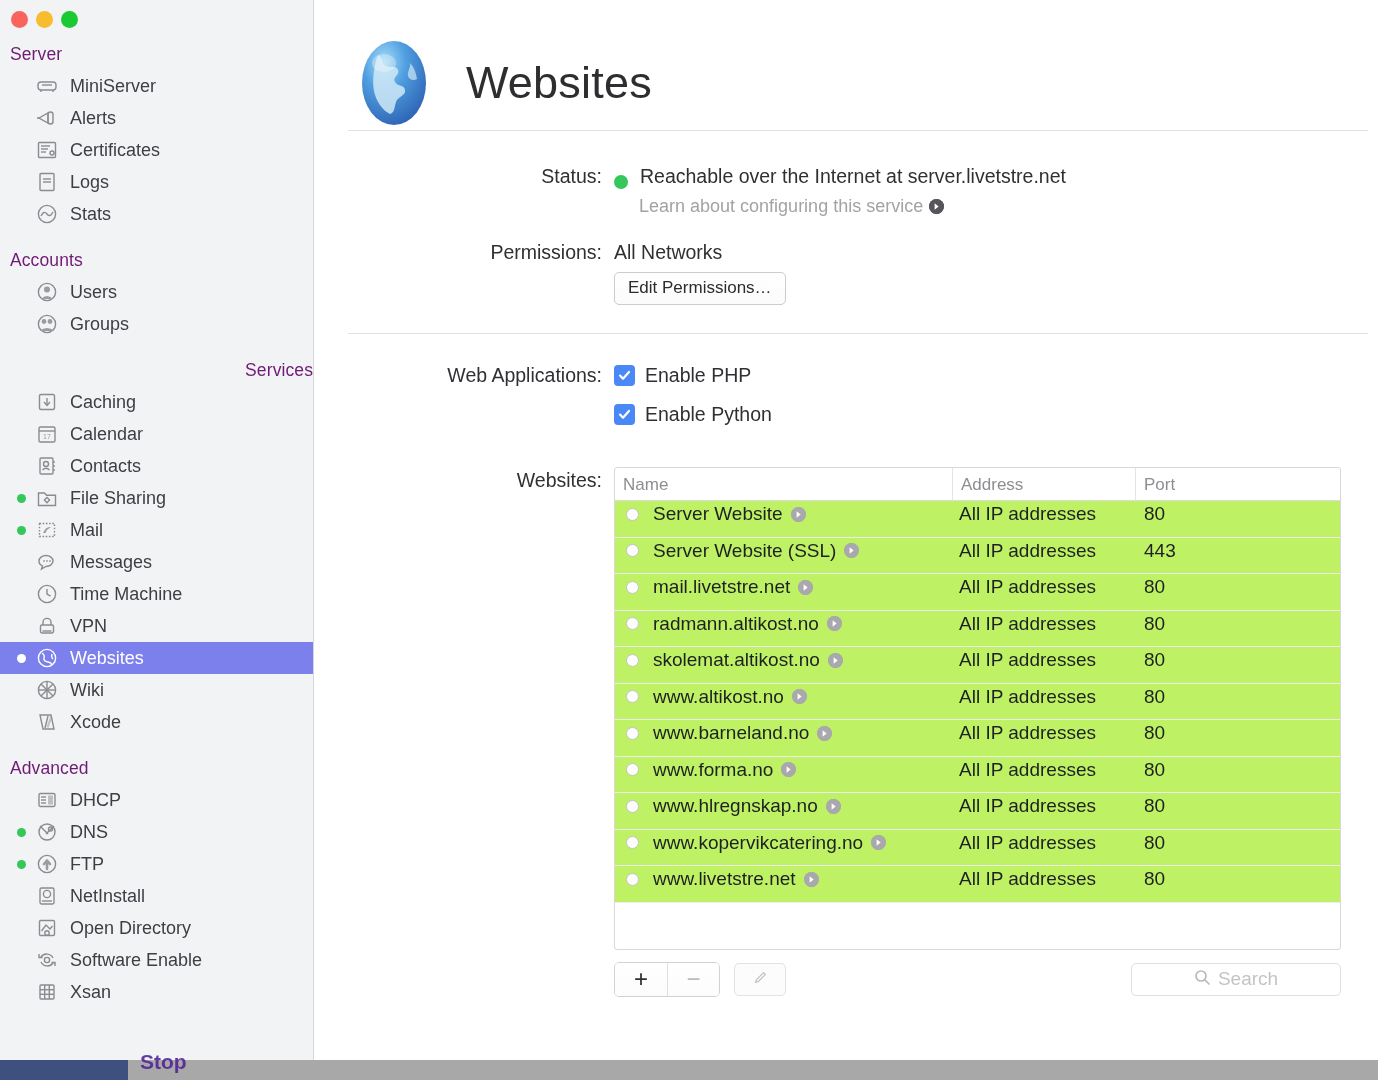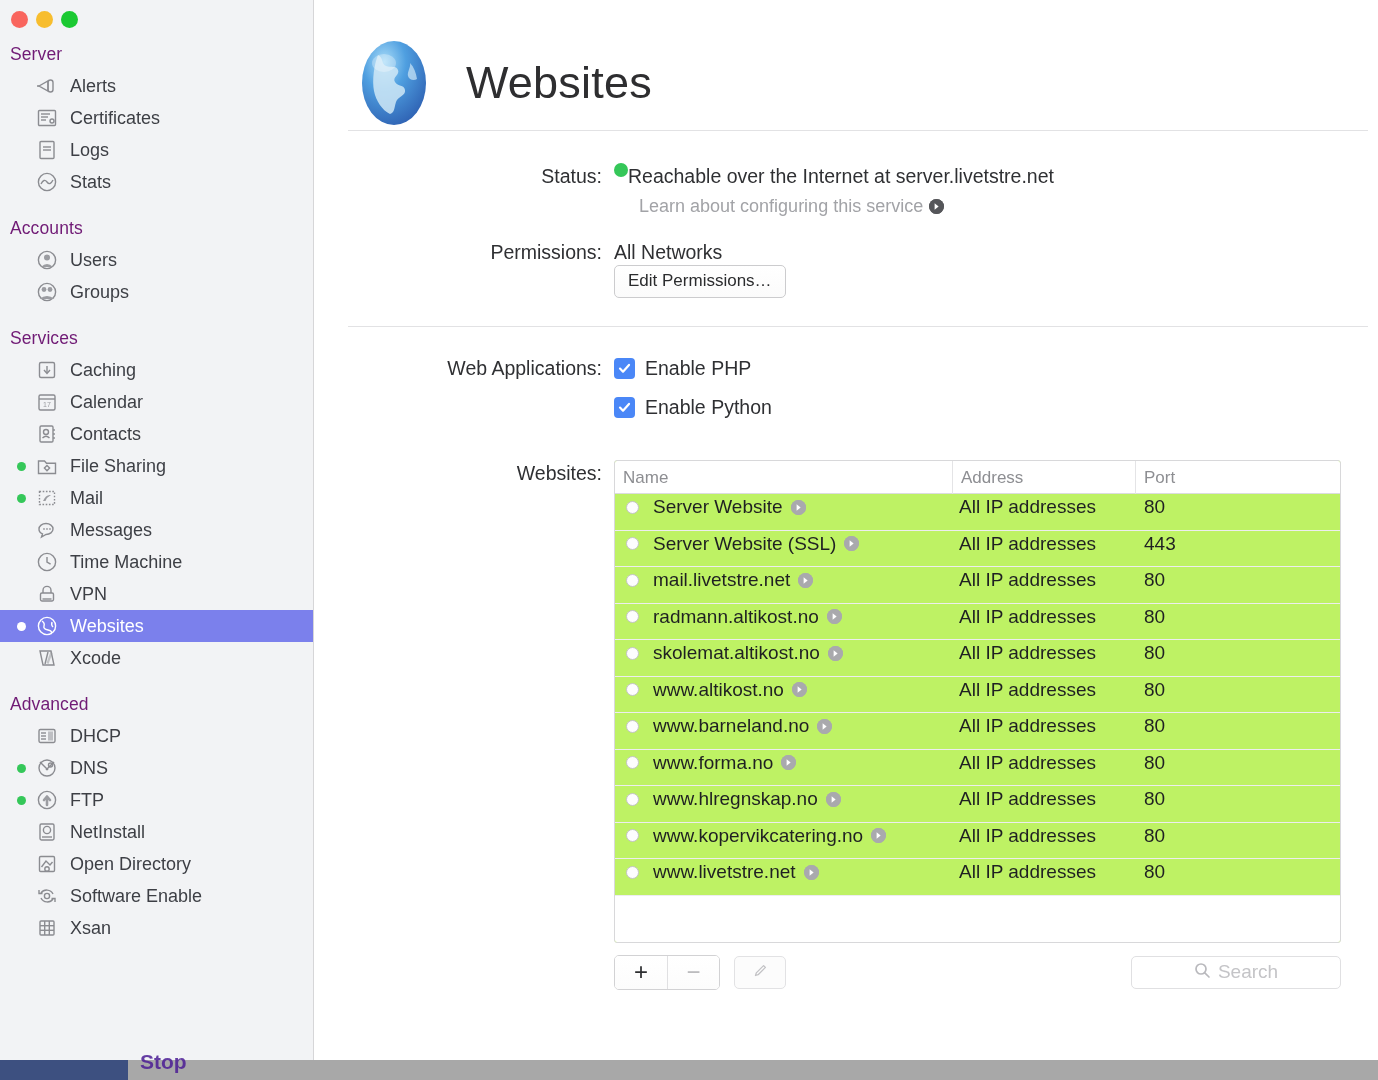"MiniServer" div.nav-item { html: none -> <div> <span> <span></span> </span> <span> <svg> <rect></rect> <line></line> <line></line> <line></line> </svg> </span> <span>MiniServer</span> </div> }
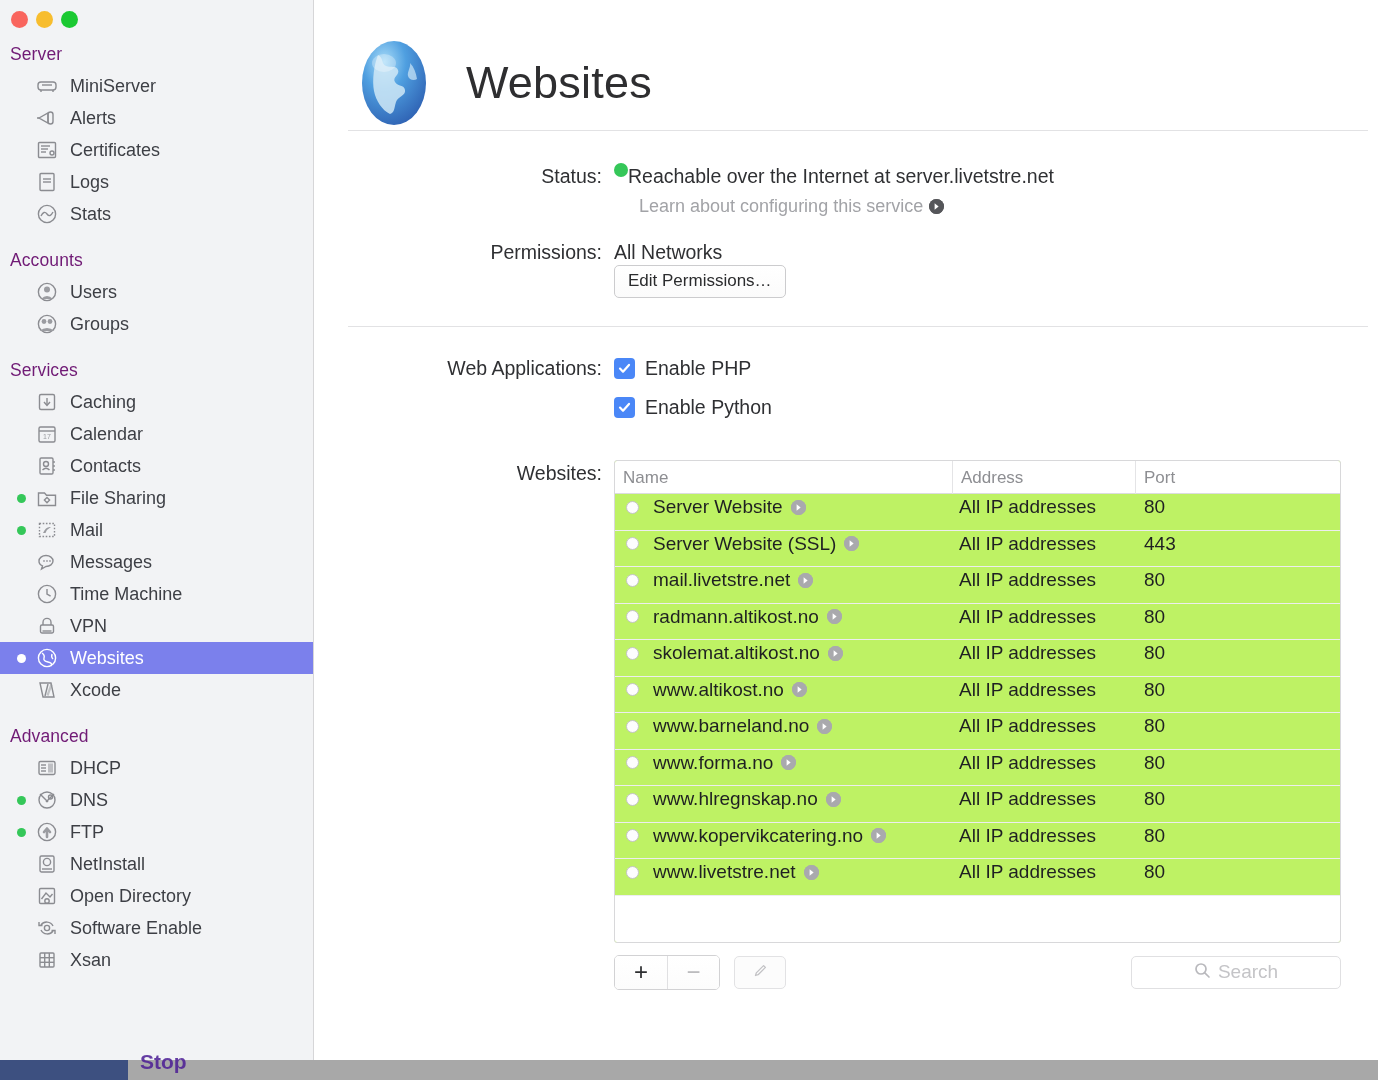"Reachable over the Internet at" .status-line { align-items: flex-start -> flex-end; gap: 0 -> 12px }
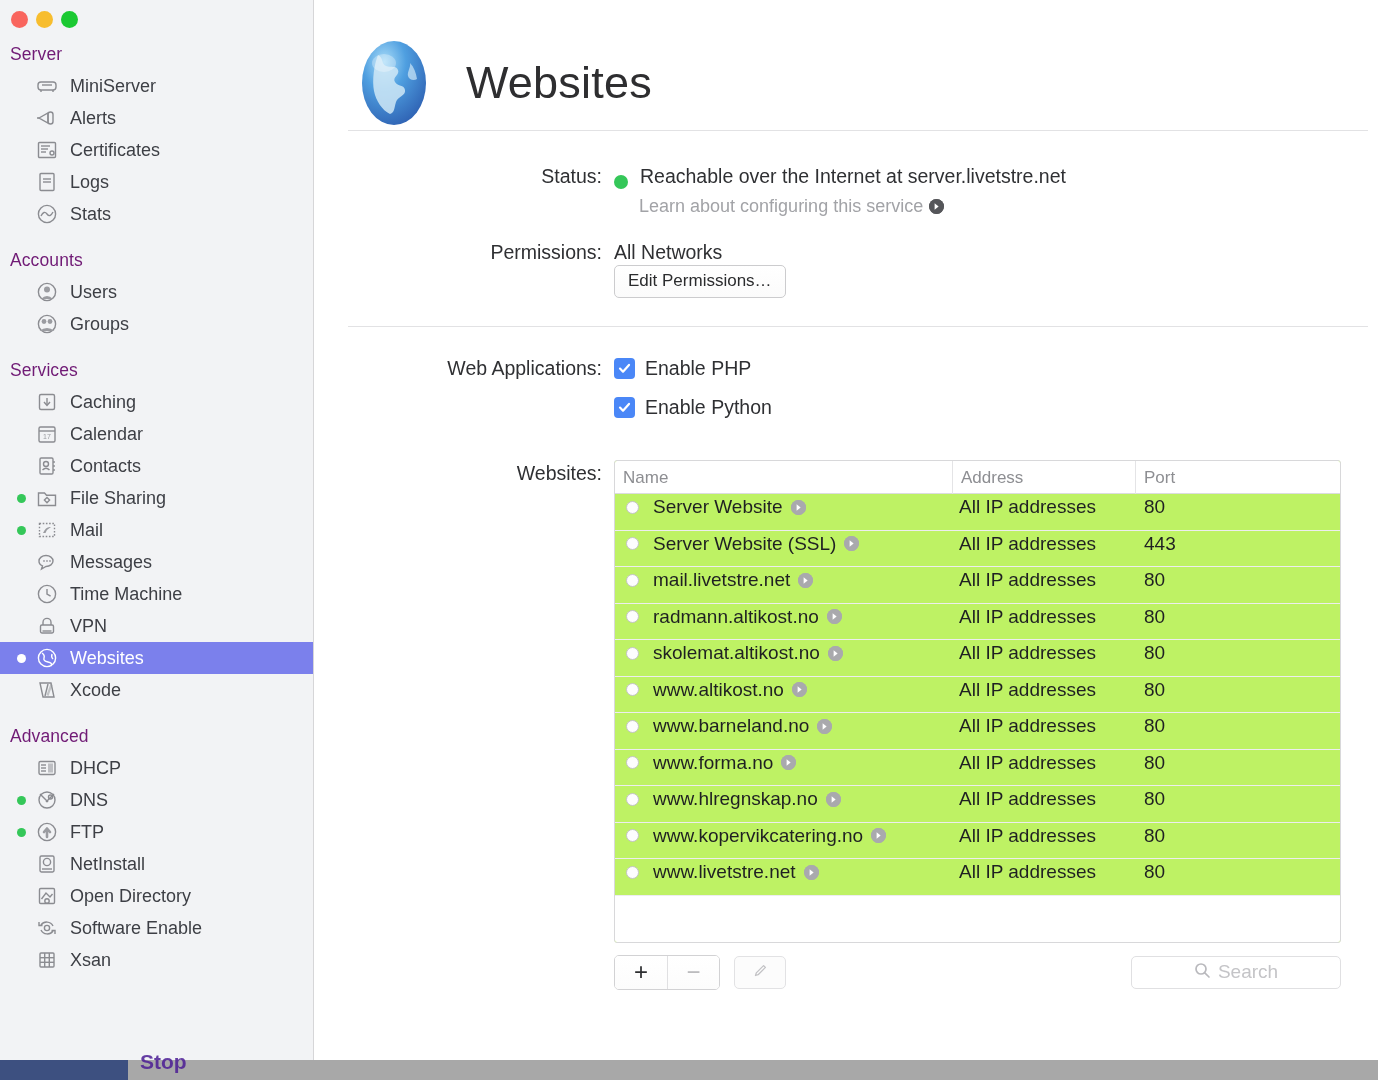"Edit Permissions…" .btn { margin-top: 0 -> 7px }
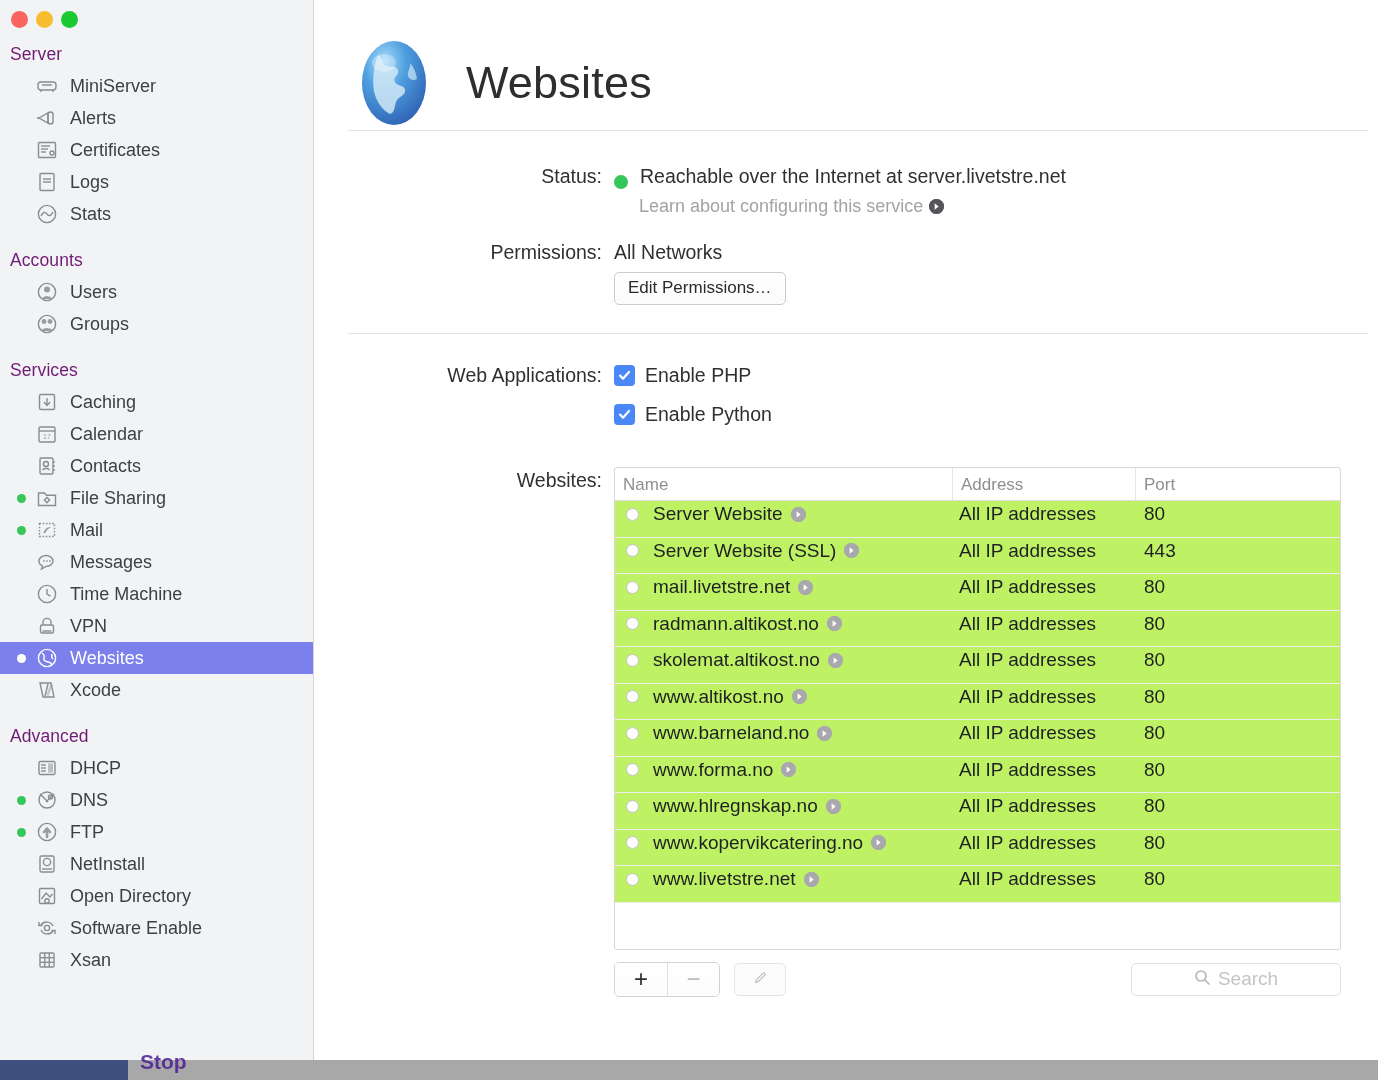"Services" div.group-title { text-align: none -> right }
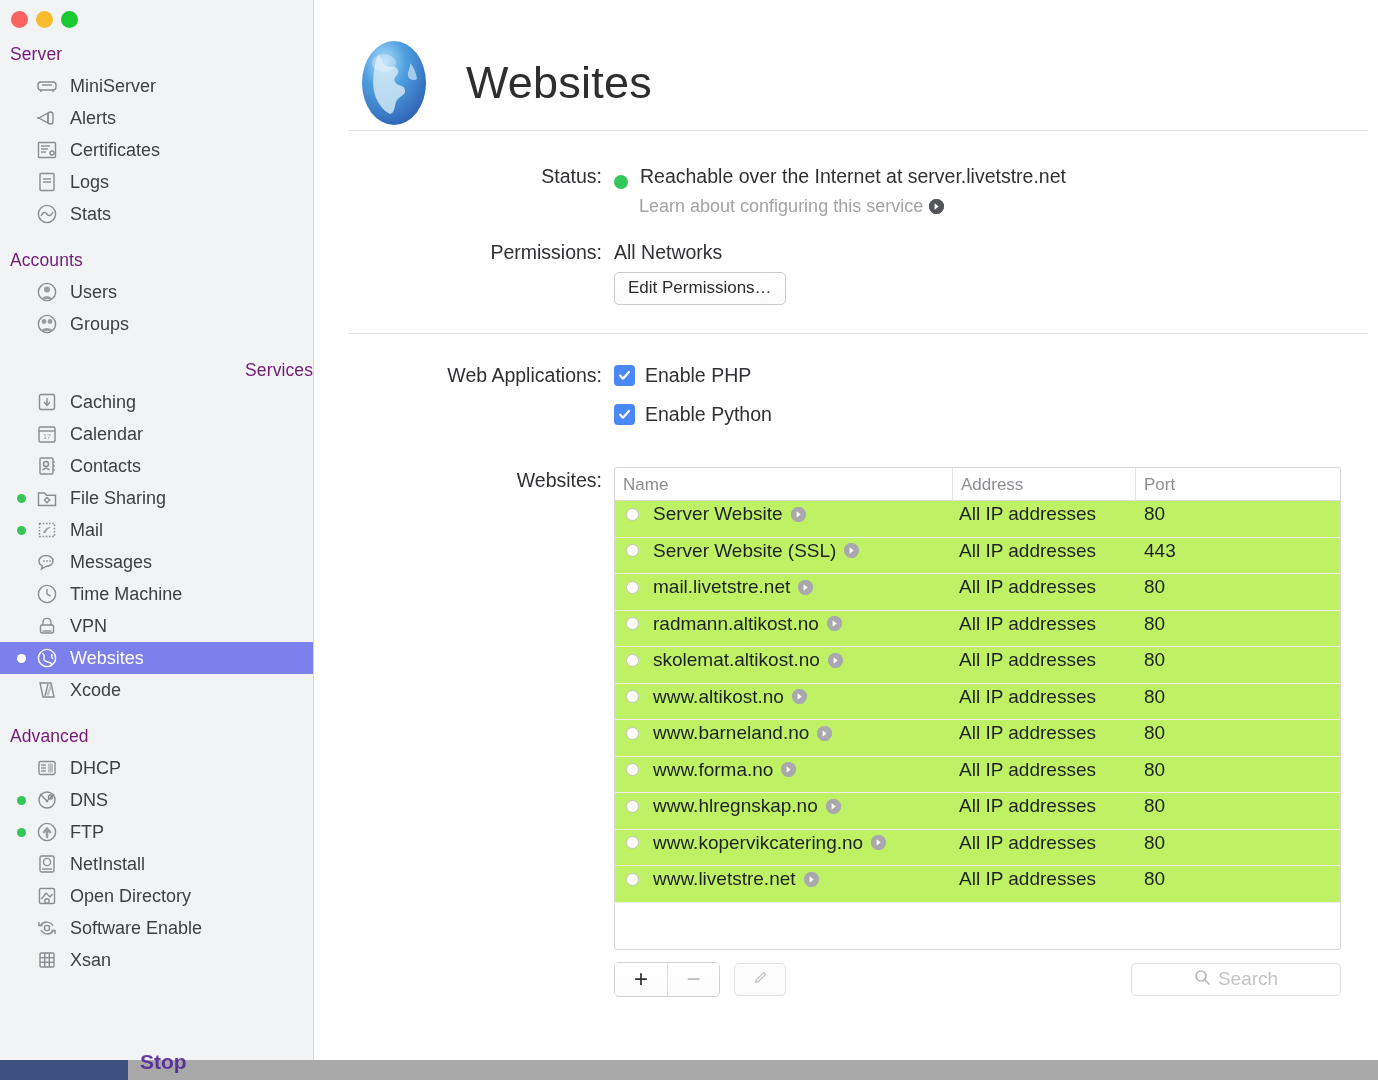"Wiki" div.nav-item { html: none -> <div> <span> <span></span> </span> <span> <svg> <circle></circle> <line></line> <line></line> <line></line> <line></line> </svg> </span> <span>Wiki</span> </div> }
